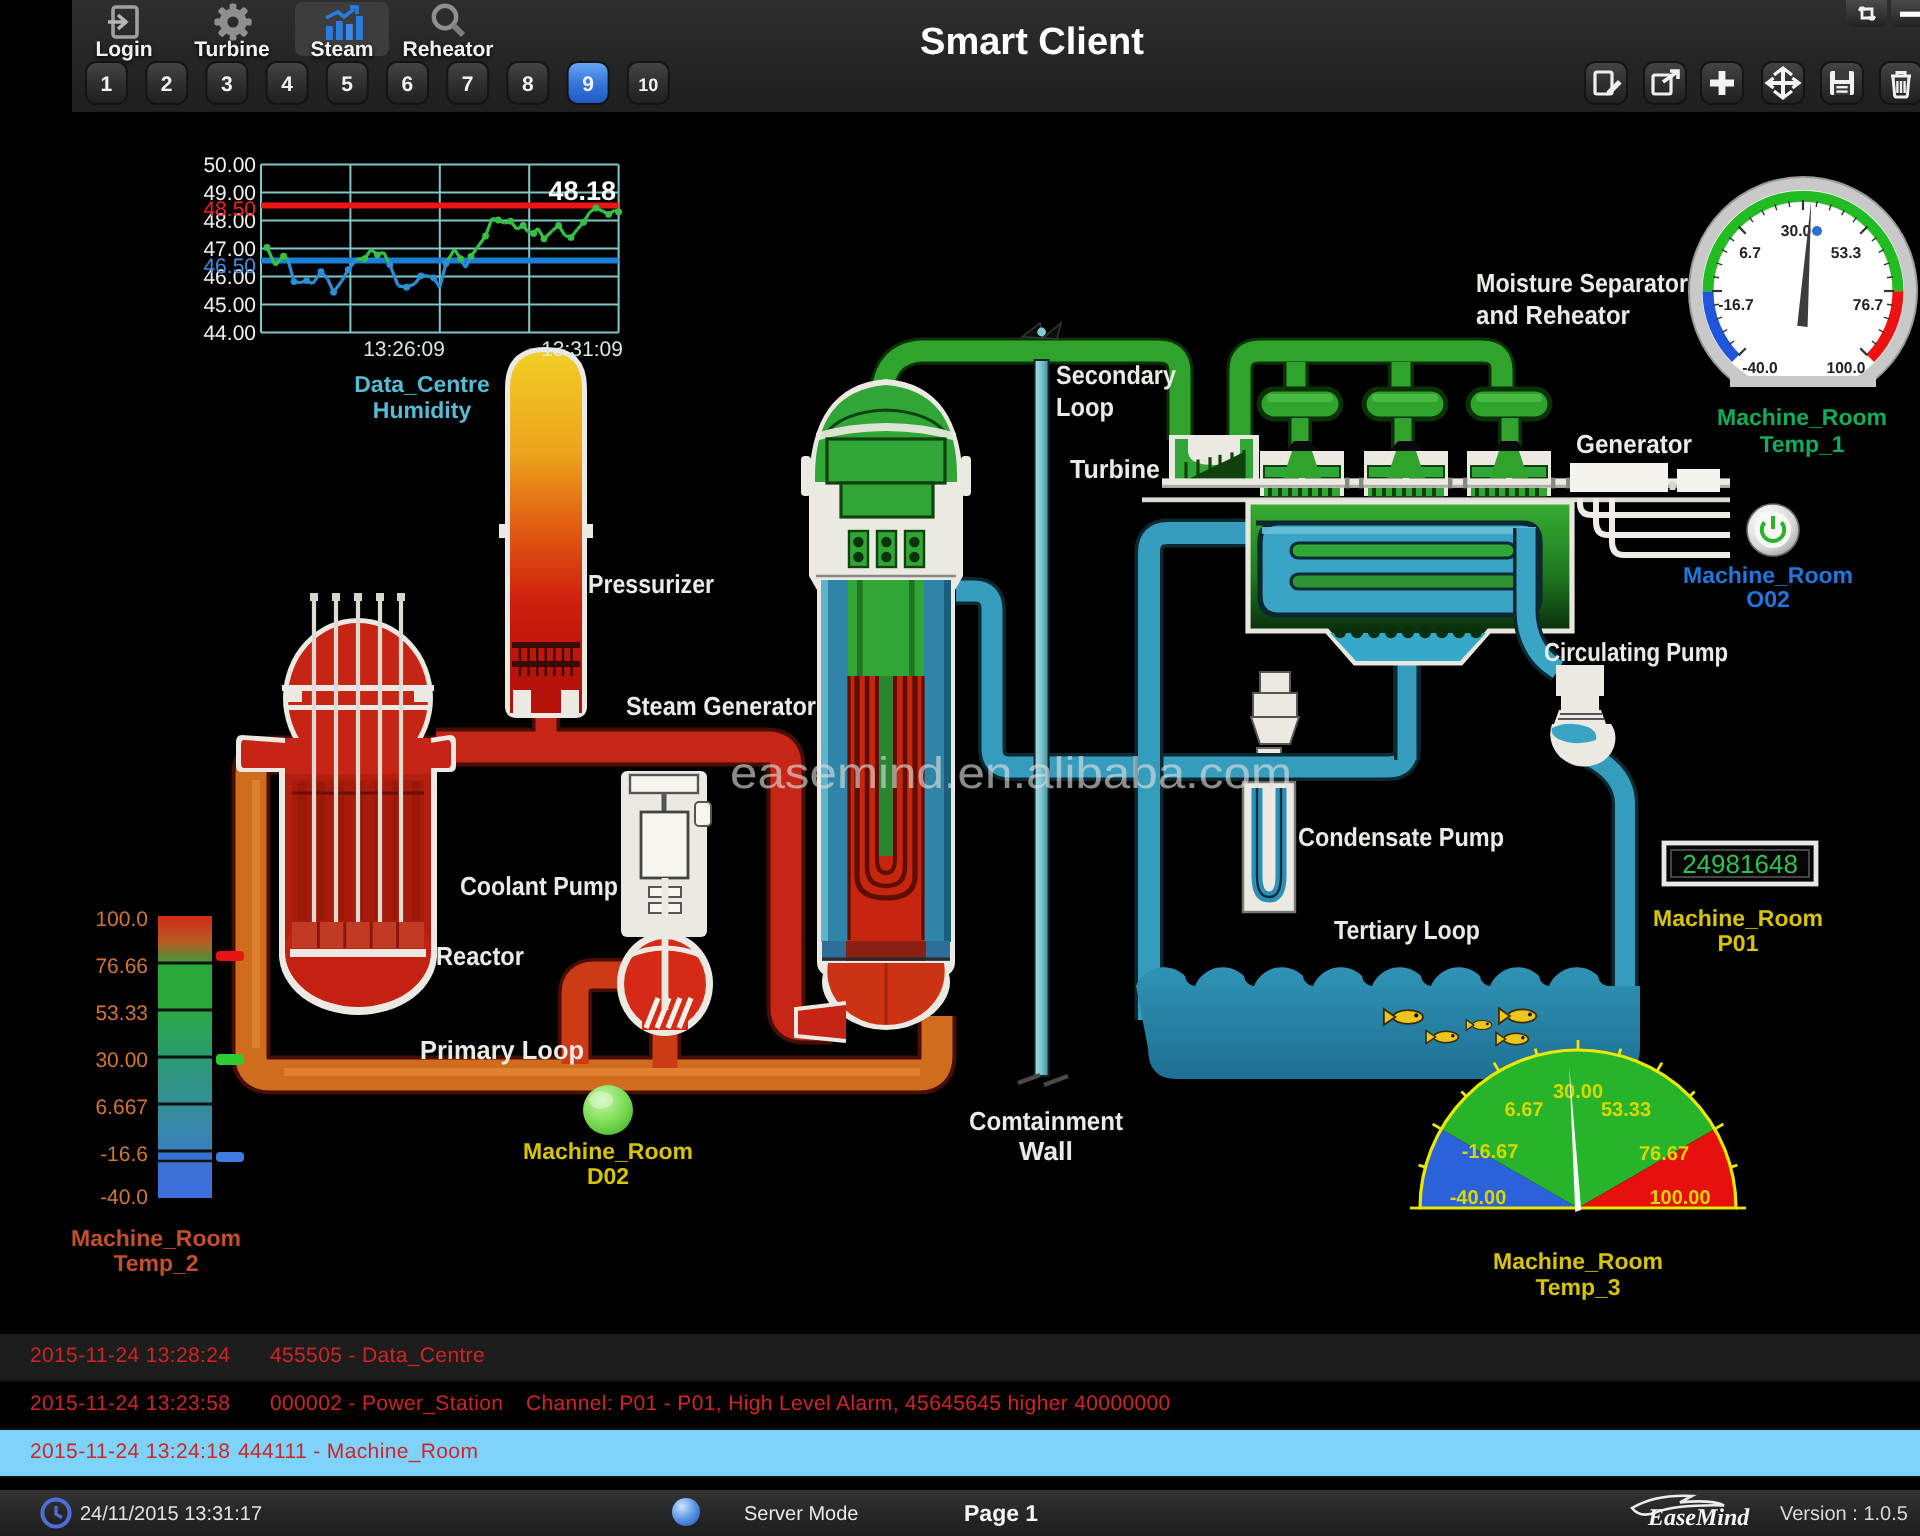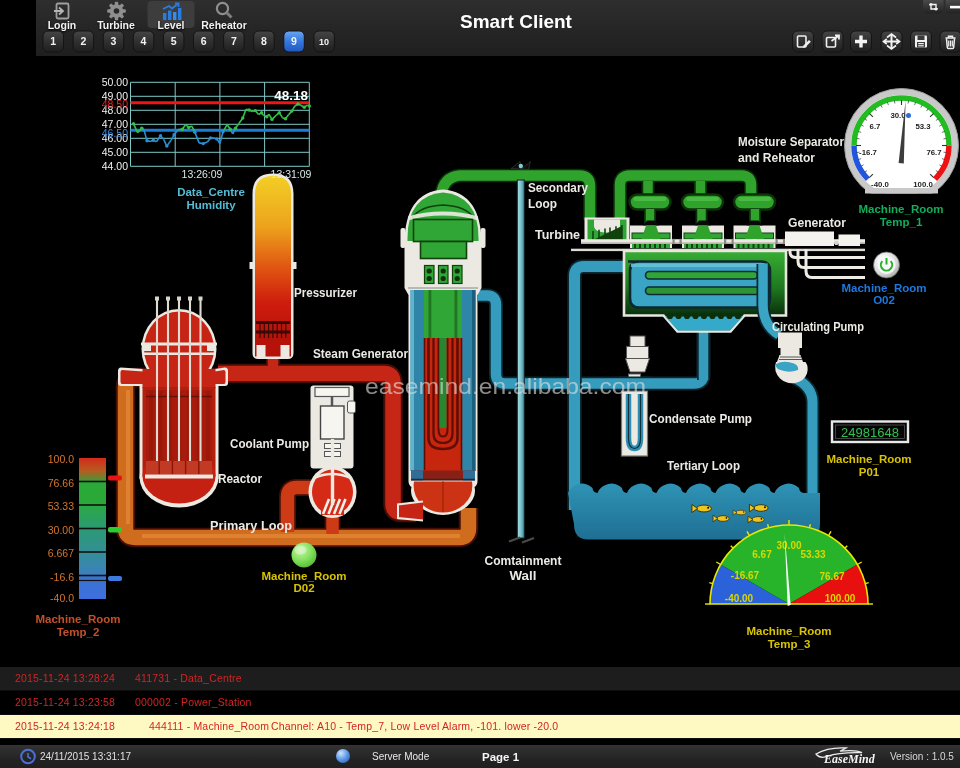"Level" div.navlab { text: Level -> Steam }
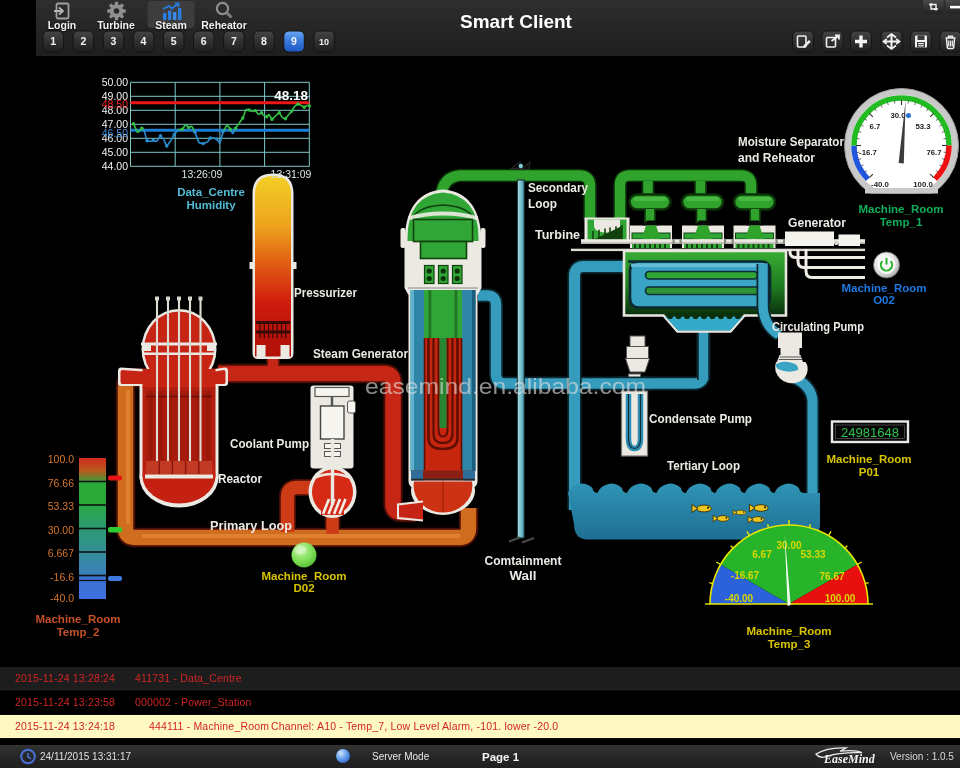"411731 - Data_Centre" span.ats { text: 411731 -> 455505 }
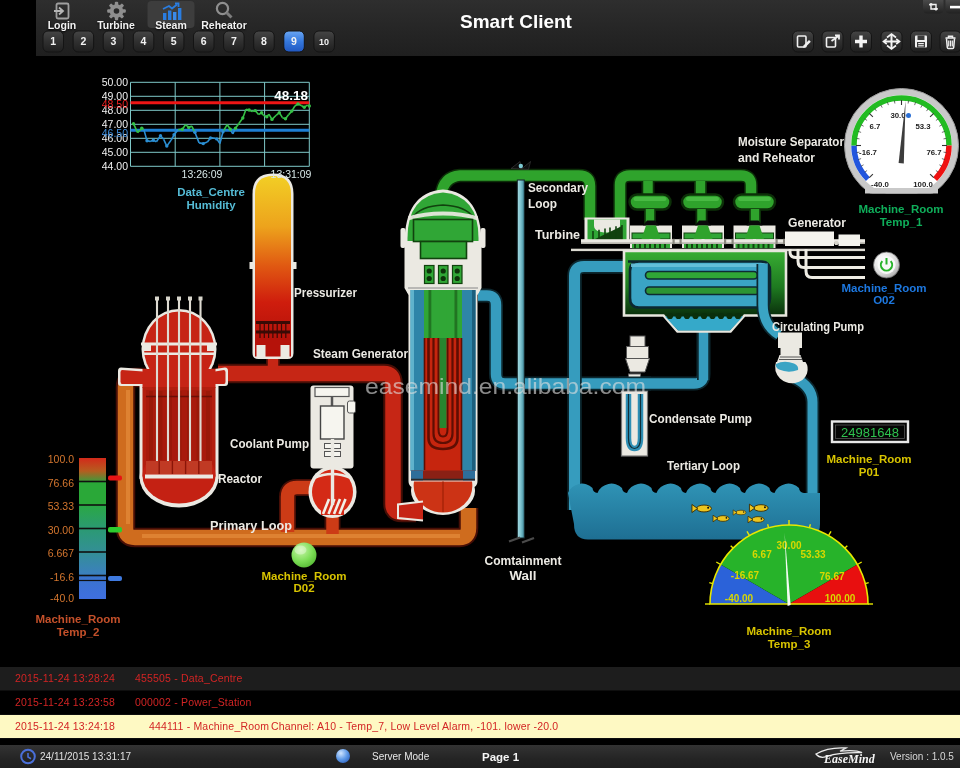"Channel: P01 - P01, High" span.ats { html: none -> <span>Channel: P01 - P01, High Level Alarm, 45645645 higher 40000000</span> }
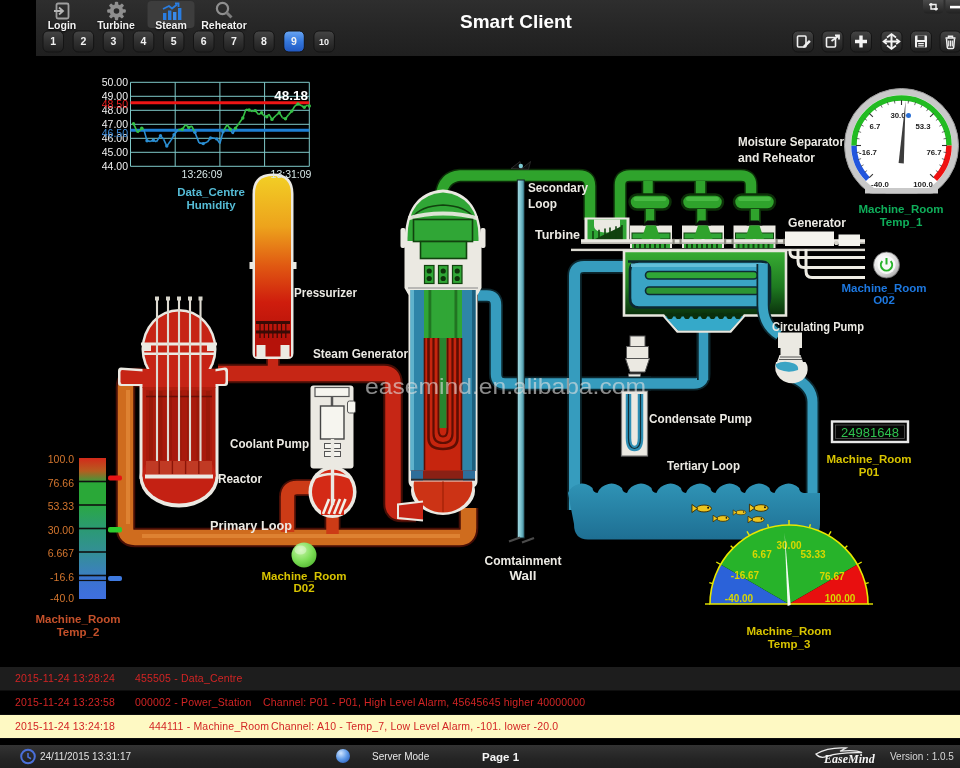"2015-11-24 13:24:18" div.arow { background: #fef9c3 -> #7dd3fc }
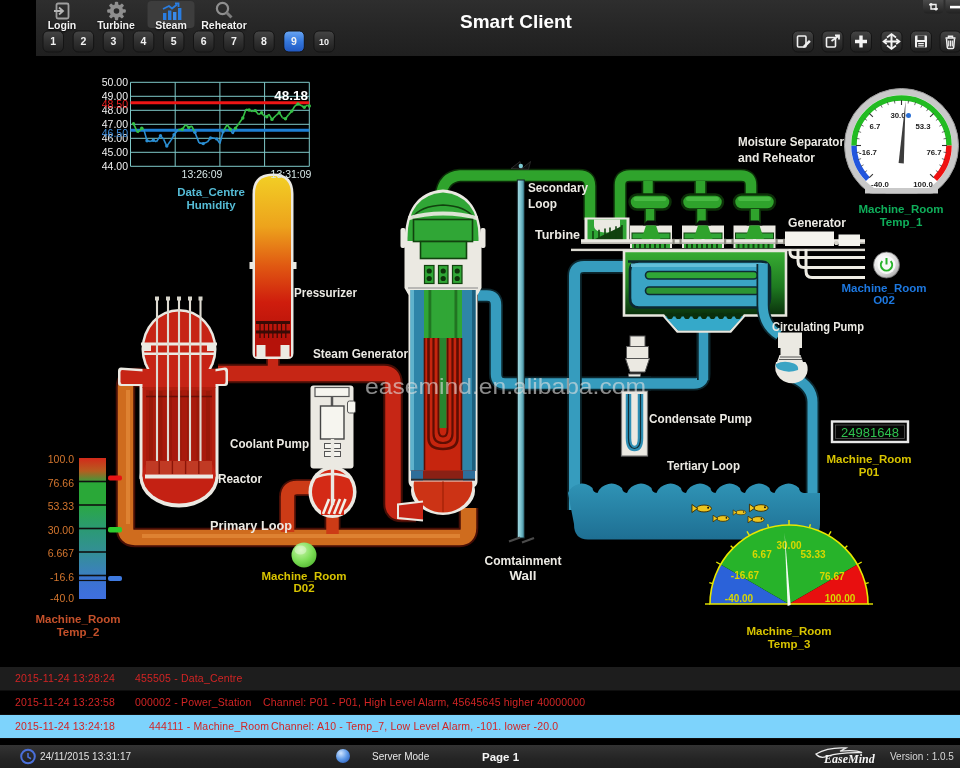"444111 - Machine_Room" span.ats { left: 149px -> 119px }
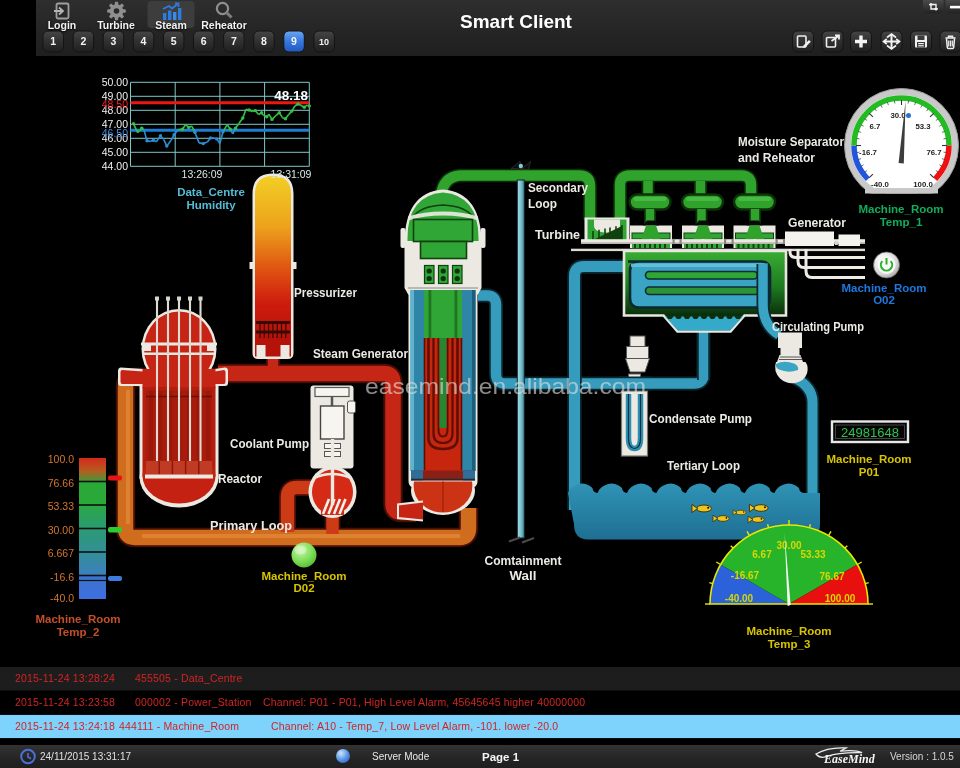"Channel: A10 - Temp_7, Low" span.ats { html: <span>Channel: A10 - Temp_7, Low Level Alarm, -101. lower -20.0</span> -> none }
